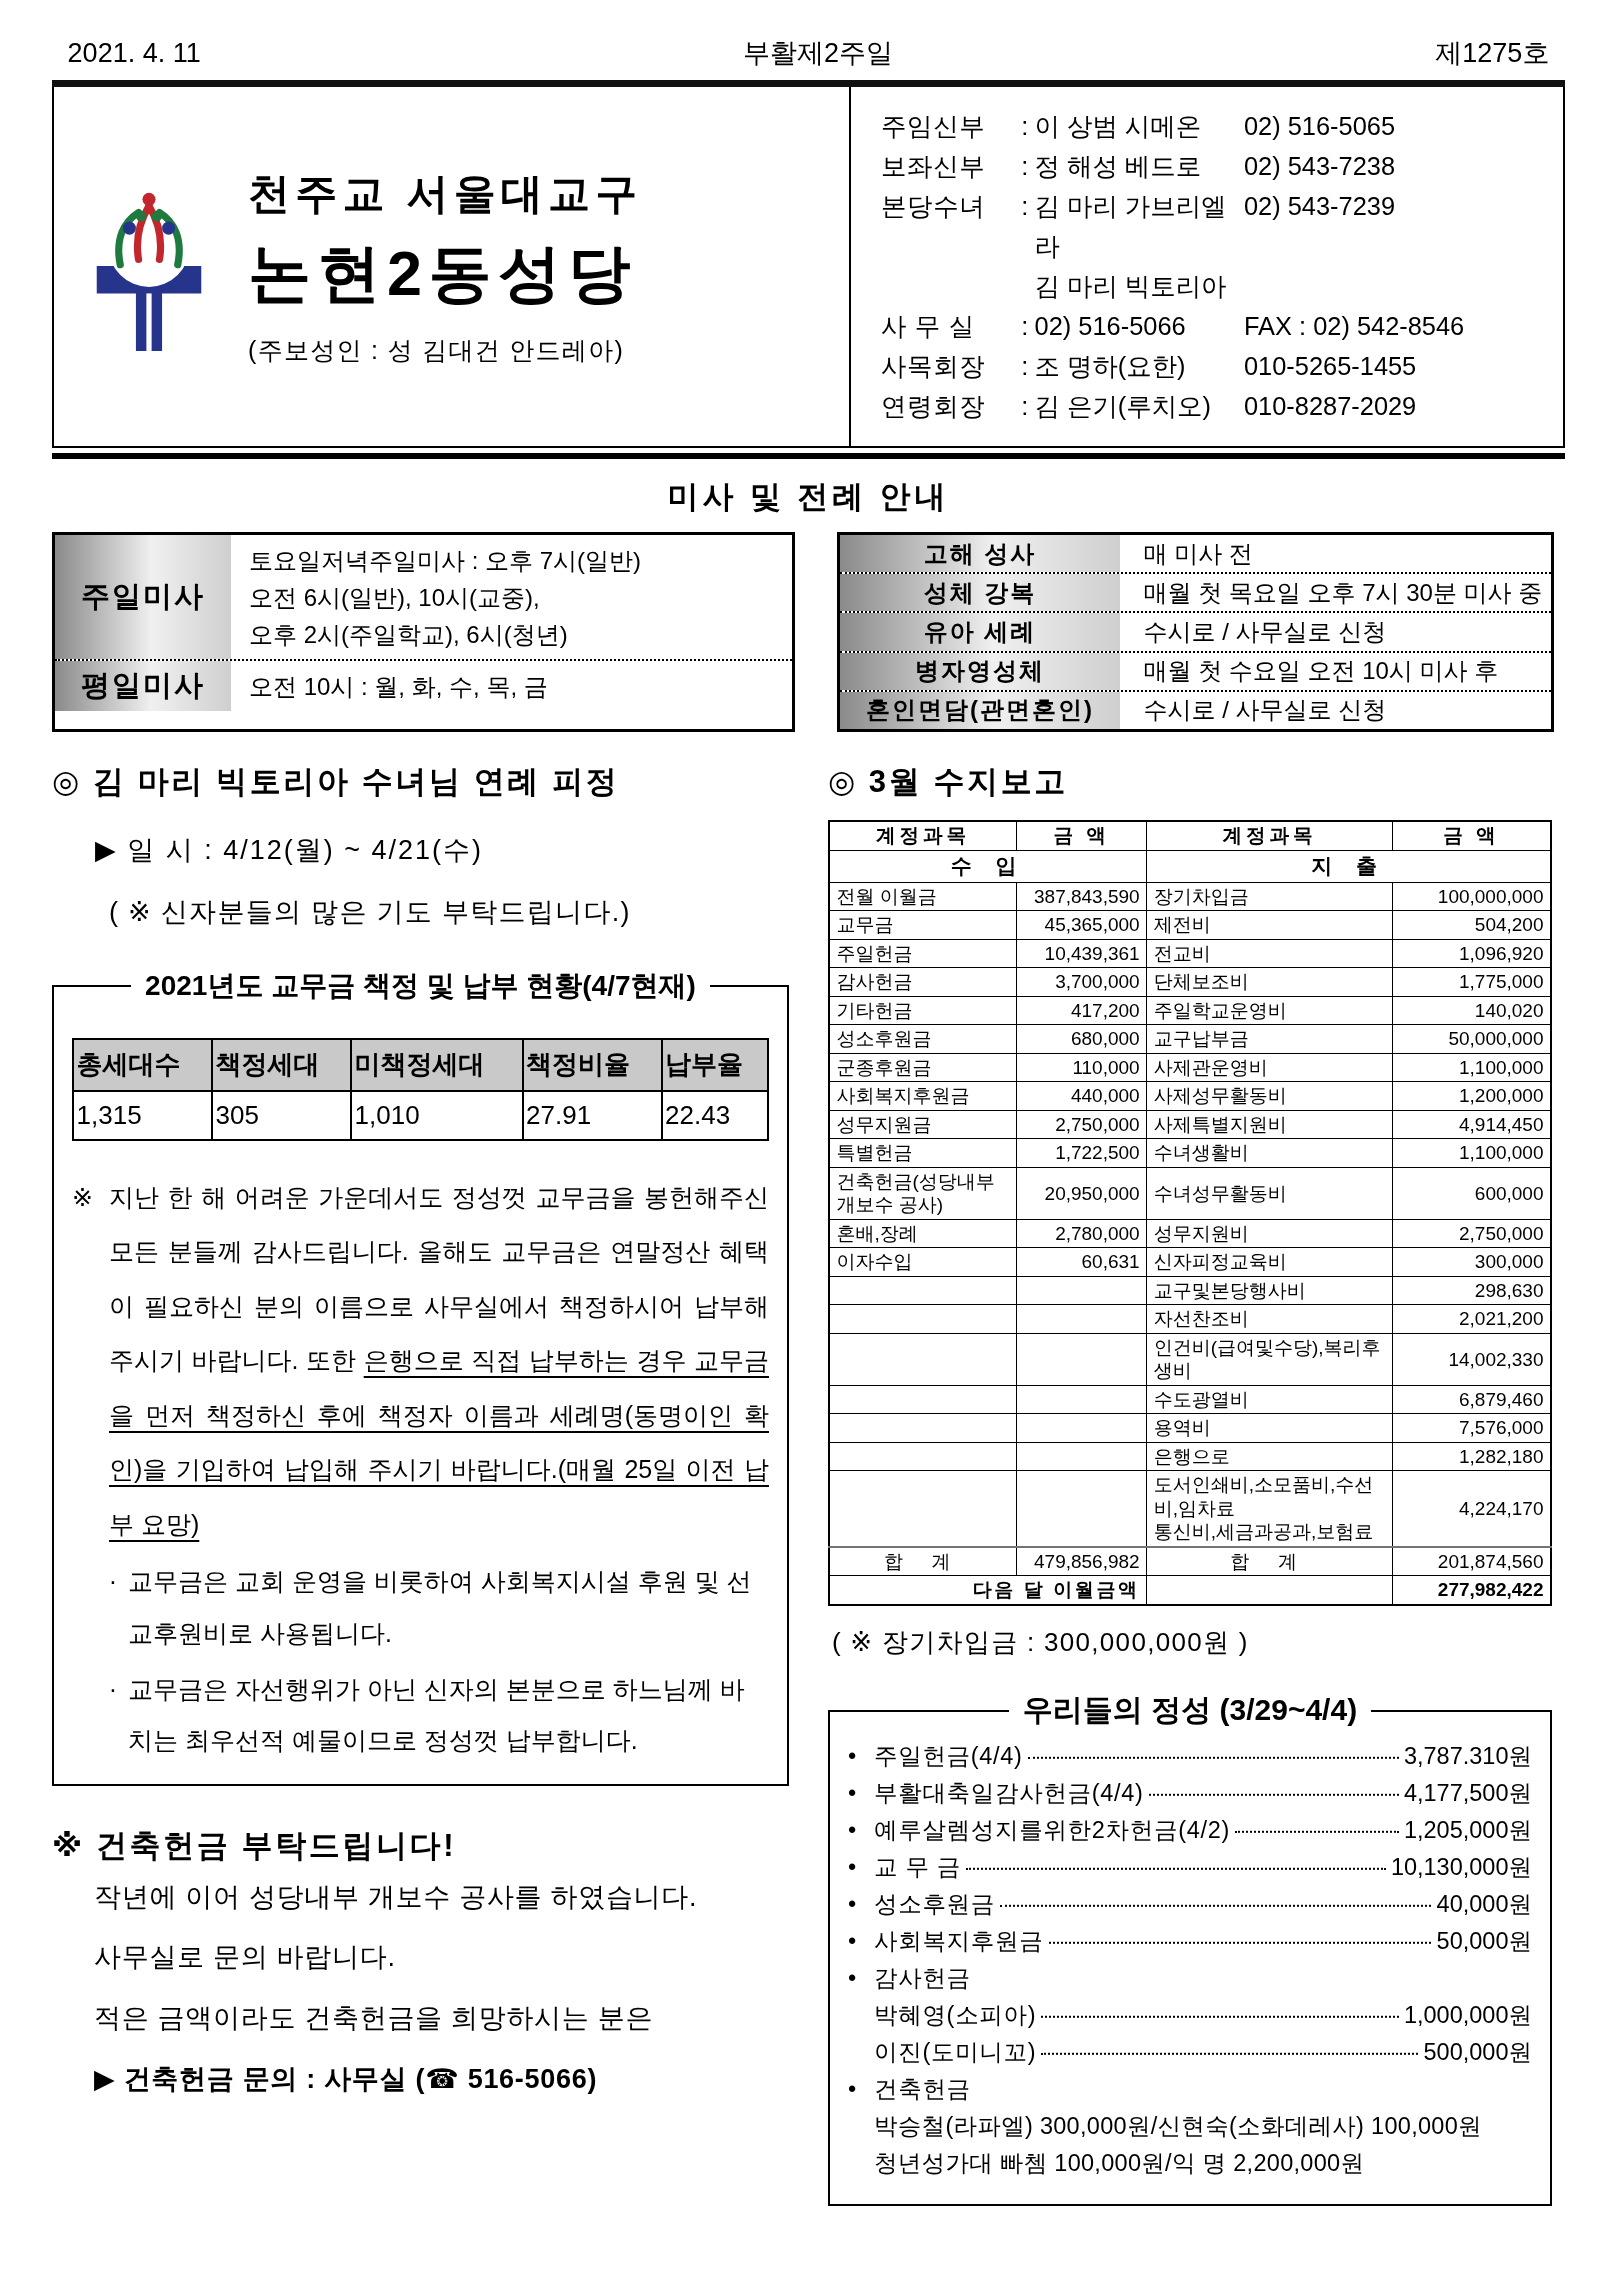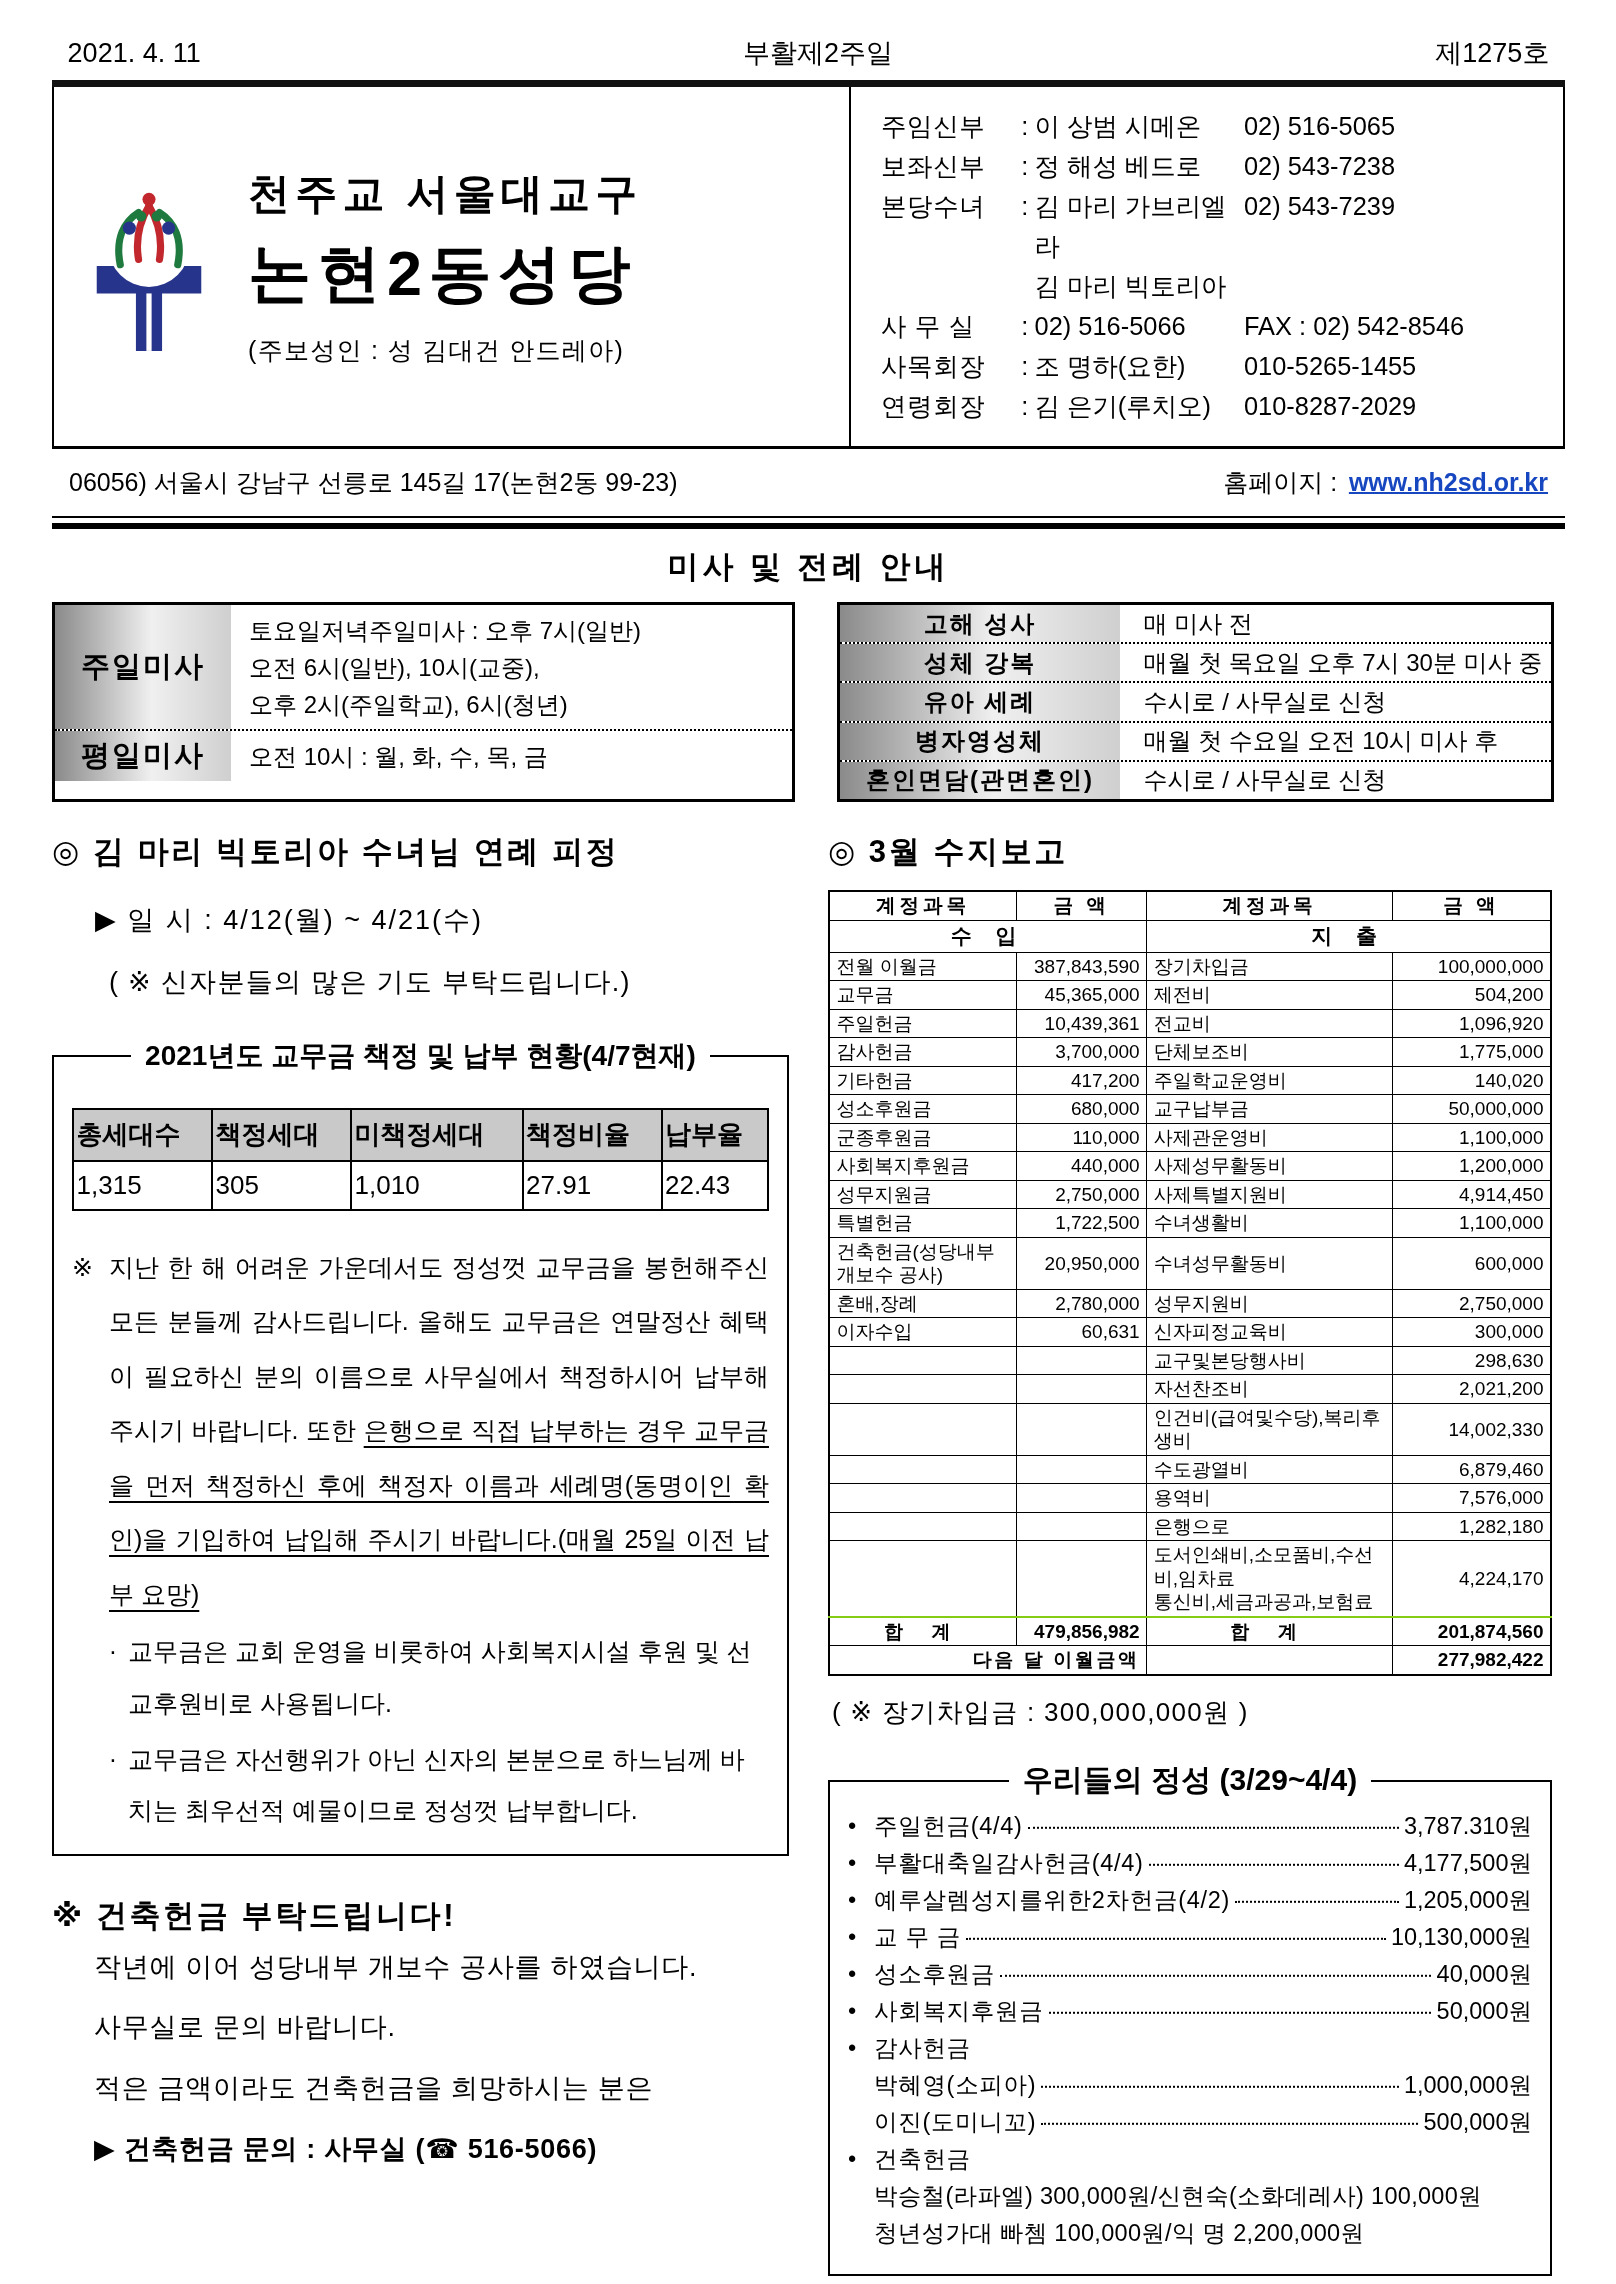"06056) 서울시 강남구 선릉로 145길" div.addrbar { html: <div> <span>06056) 서울시 강남구 선릉로 145길 17(논현2동 99-23)</span> <span> <span>홈페이지 :</span> <a>www.nh2sd.or.kr</a> </span> </div> -> none }
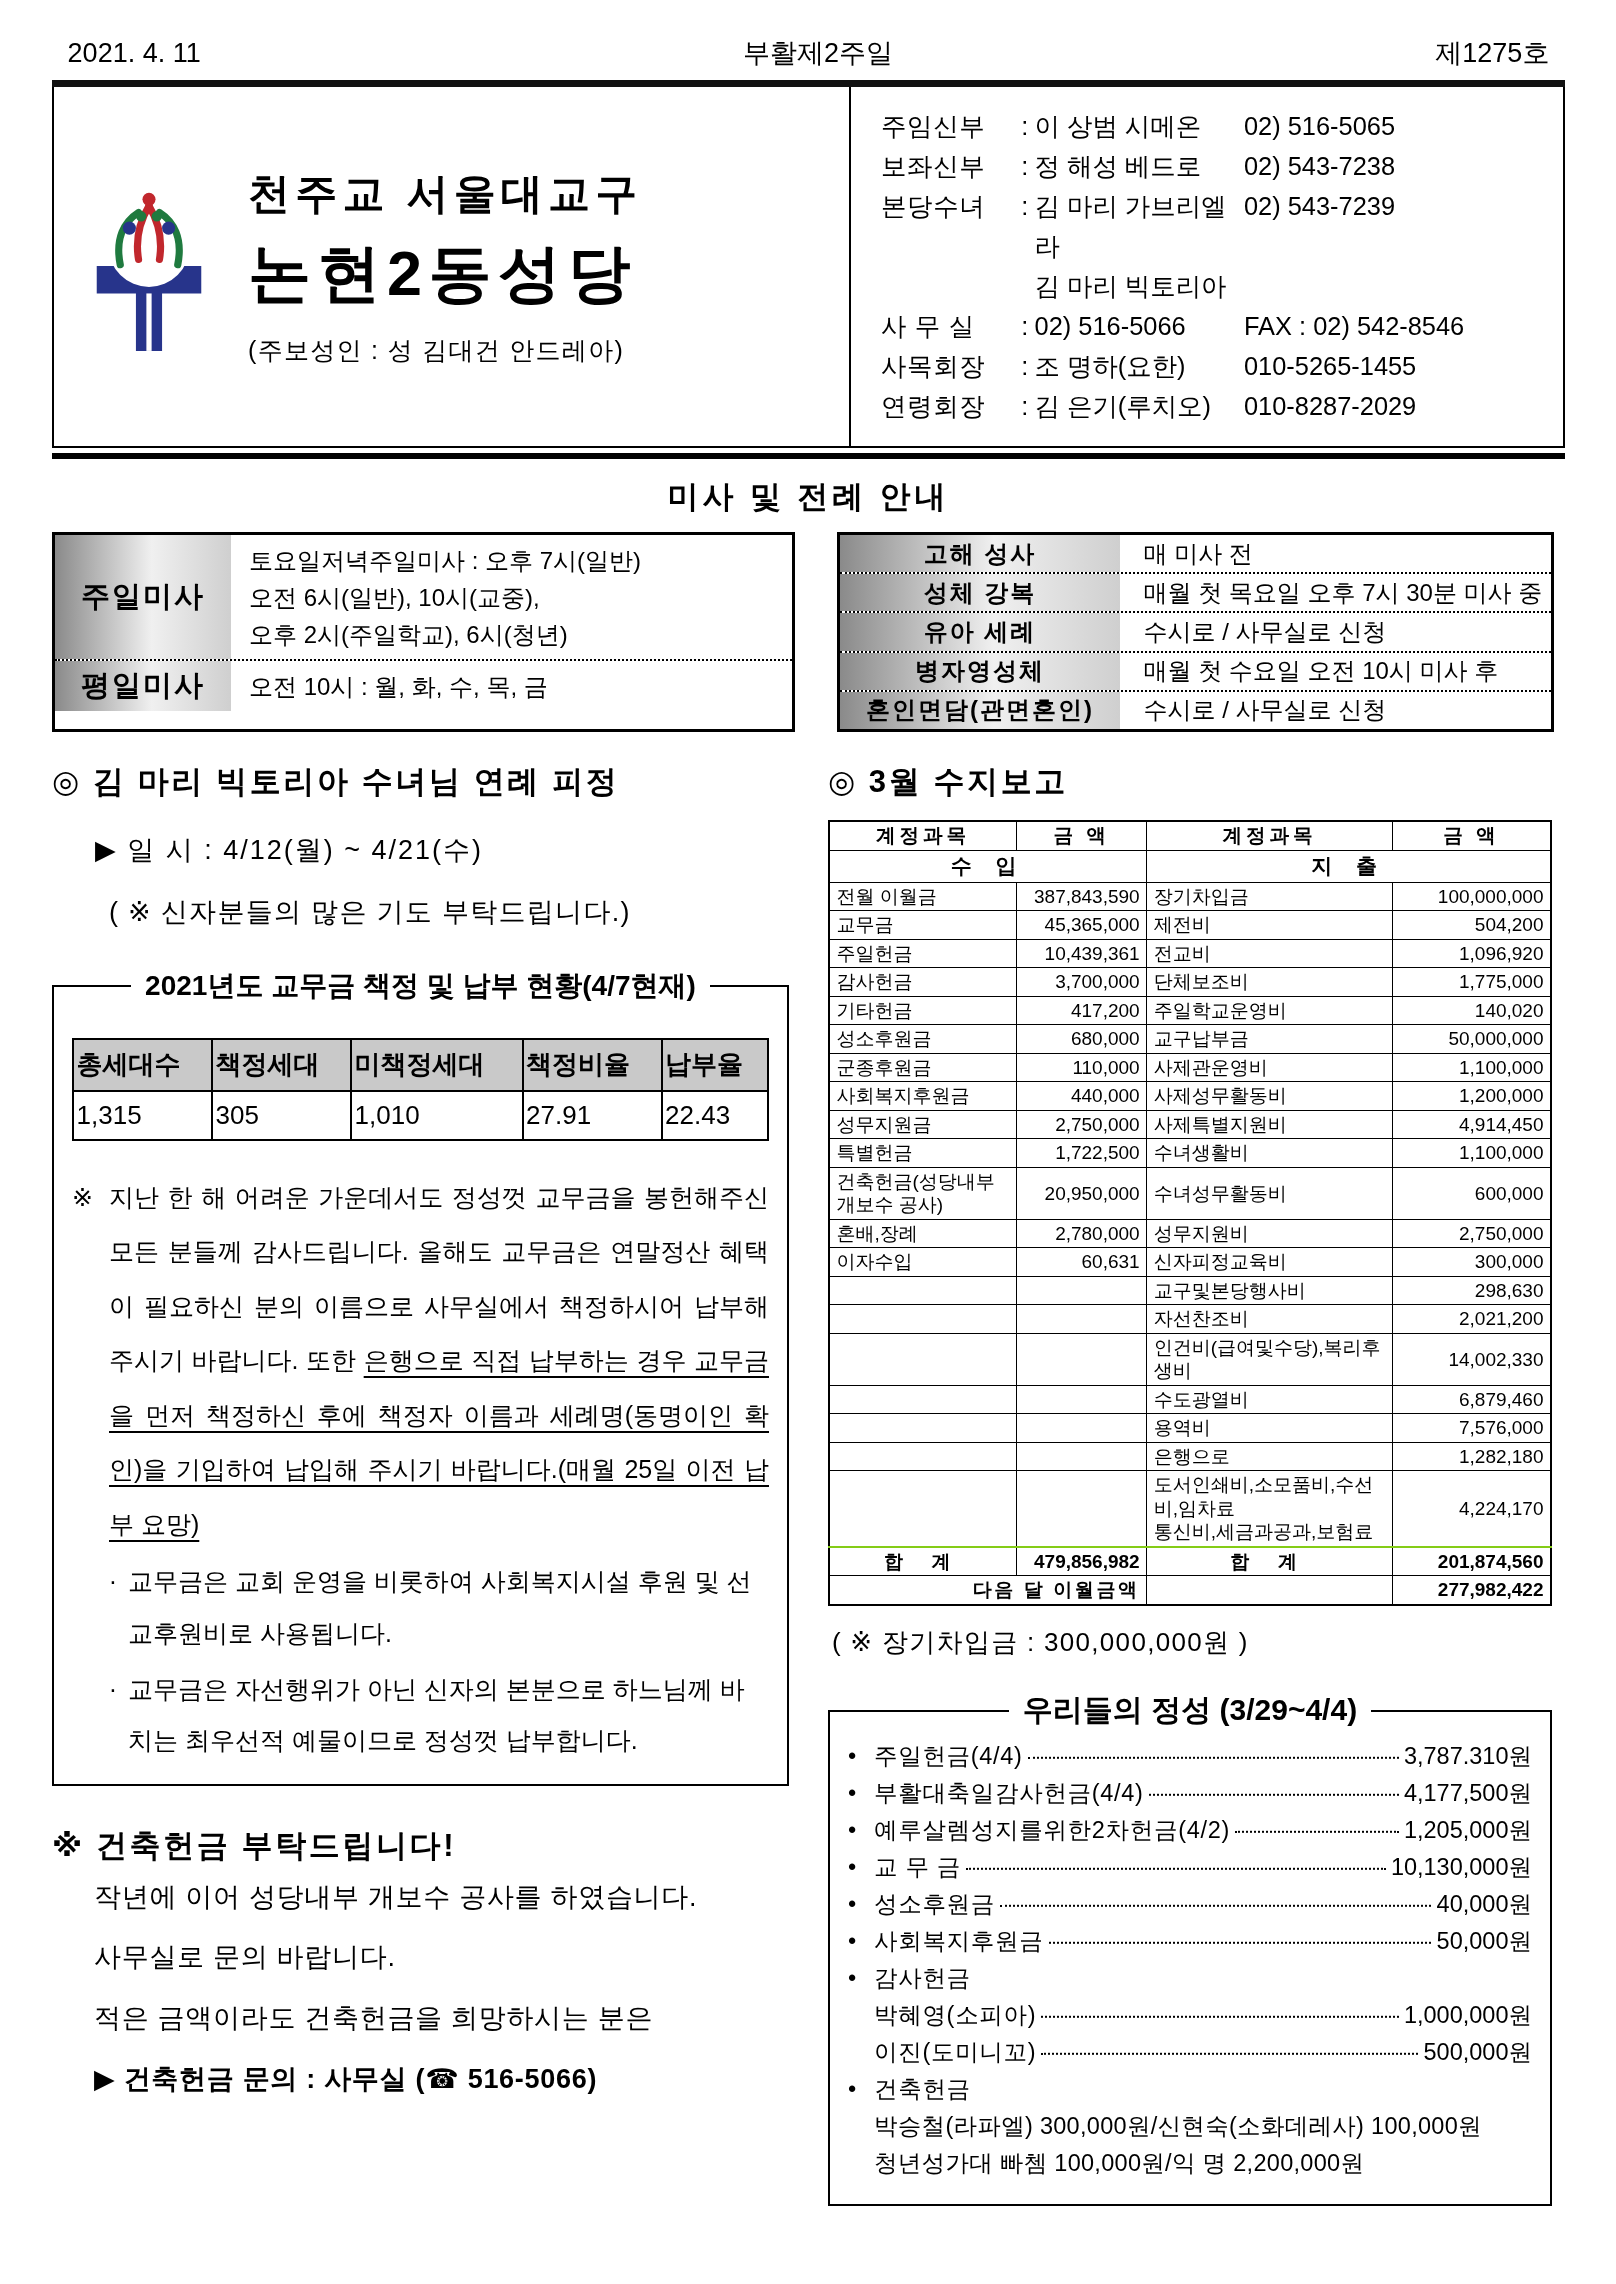"합 계" .fin-table .tot td { border-top: 2px solid #84cc16 -> 2px solid #737373; font-weight: 700 -> 400 }
